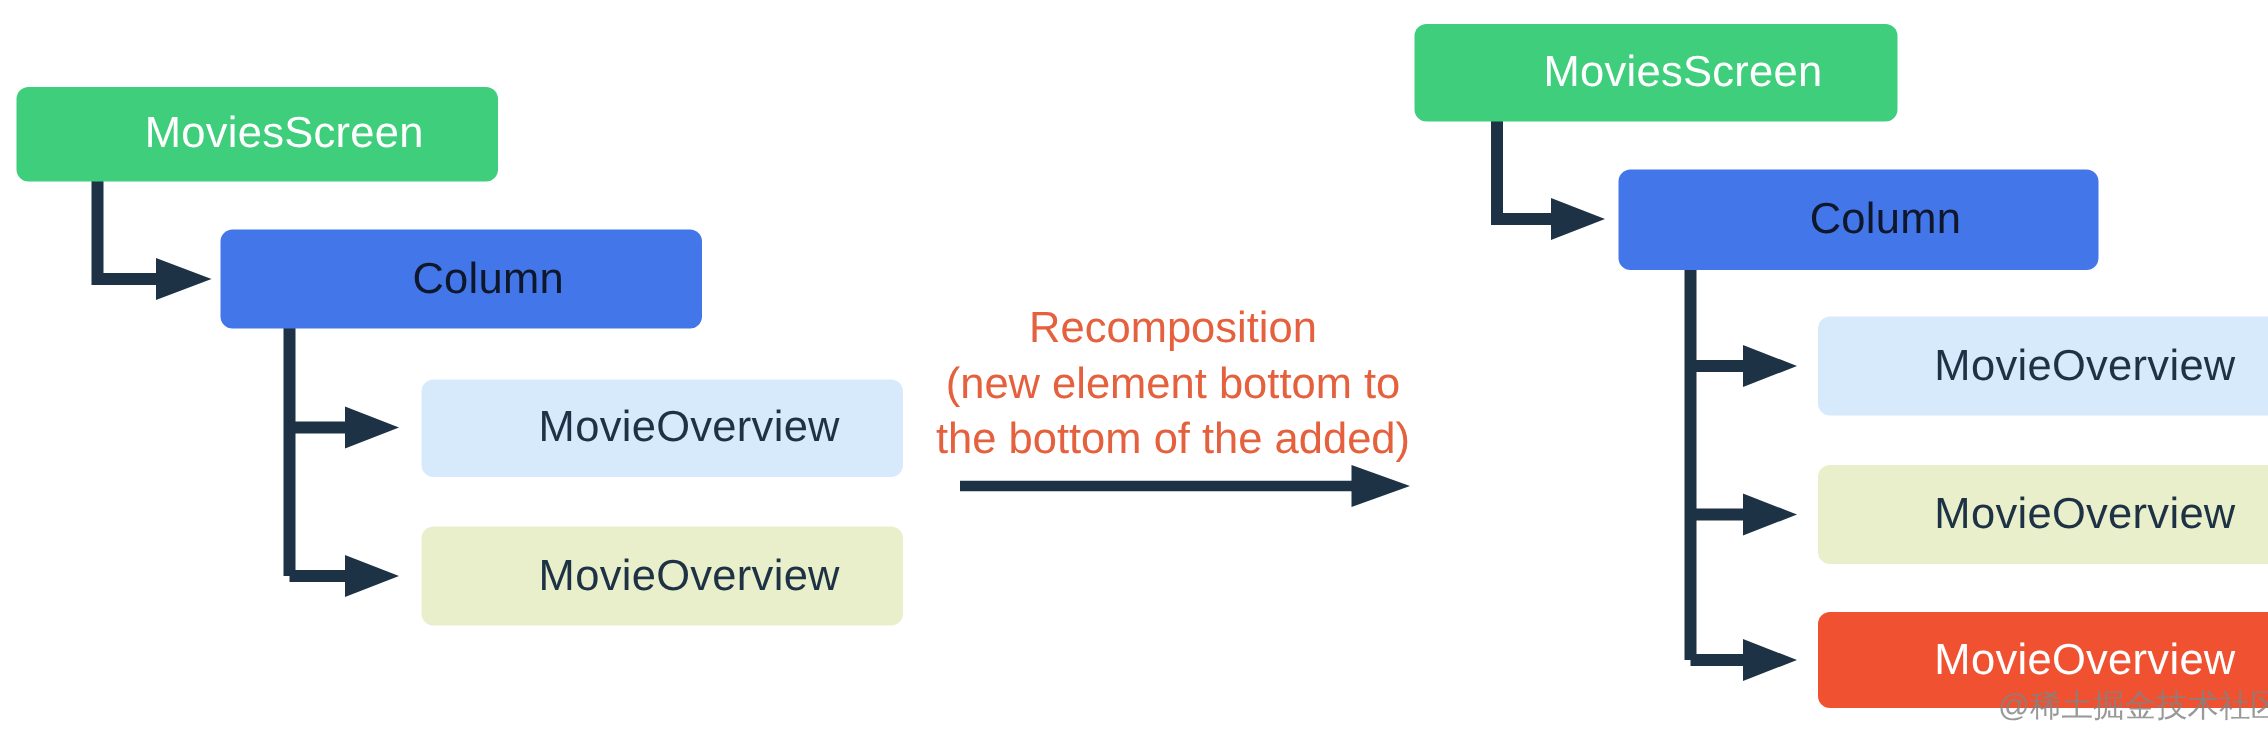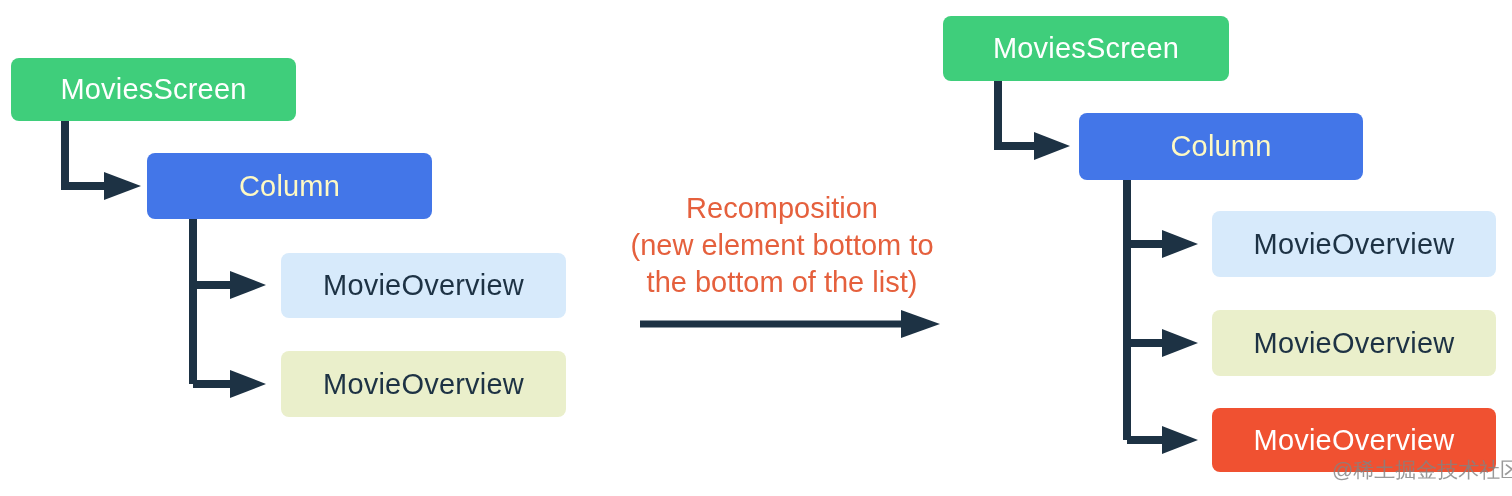"MoviesScreen" .node { padding-left: none -> 36px }
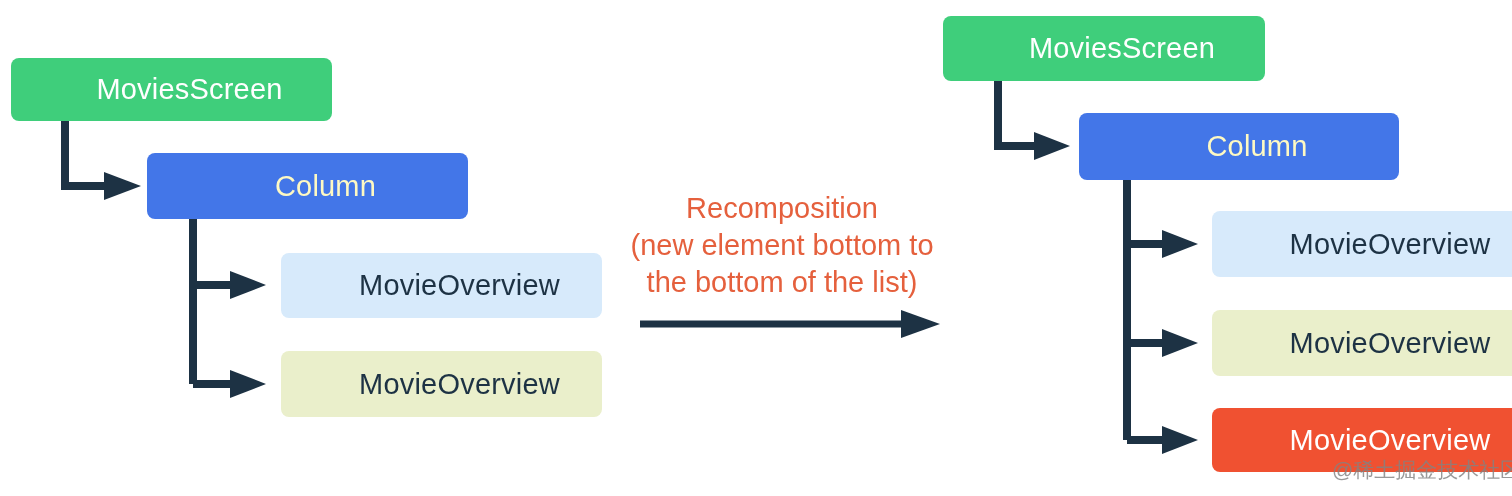"Column" .node.blue { color: #fef9c3 -> #0f172a }
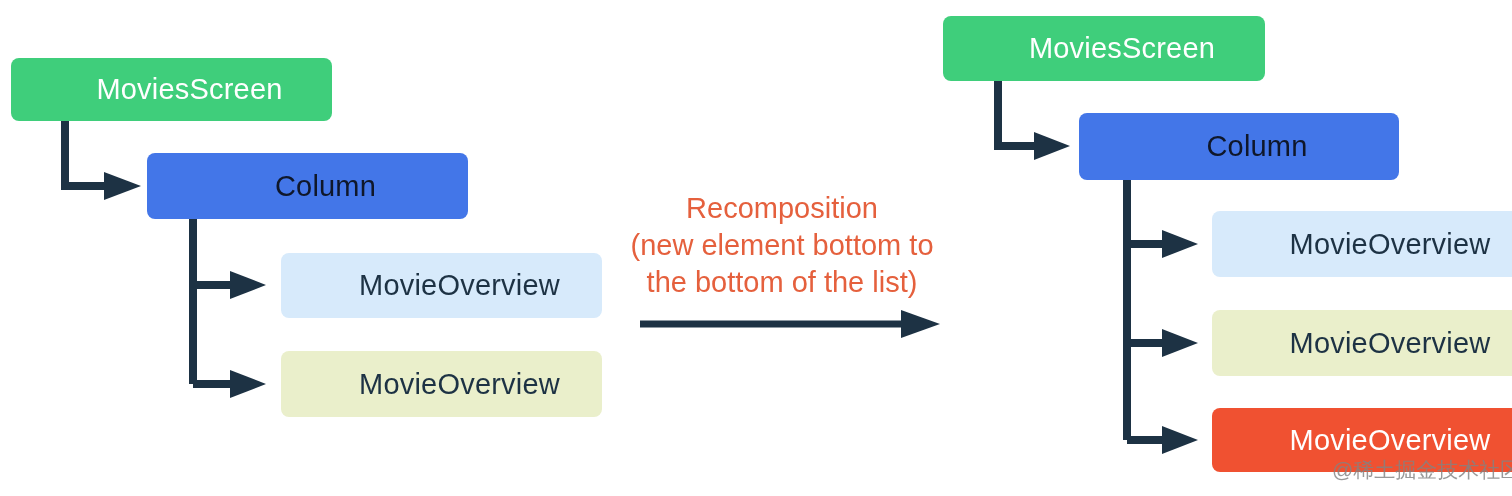"Recomposition" .annotation { top: 190px -> 201px }
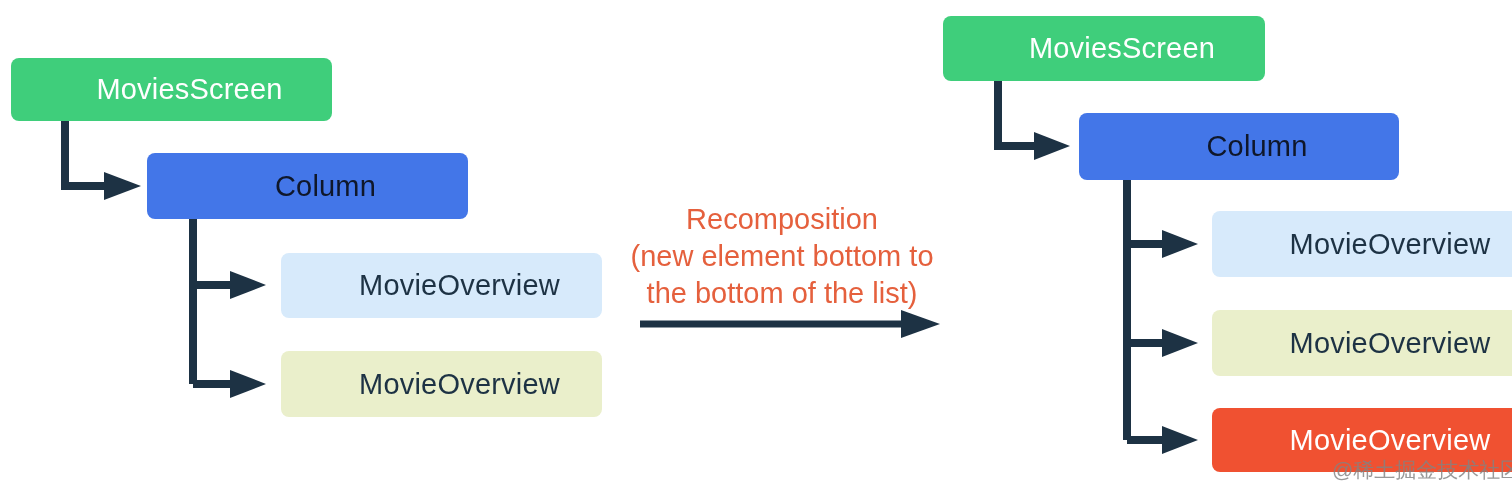"the bottom of the list)" div { text: list -> added }
